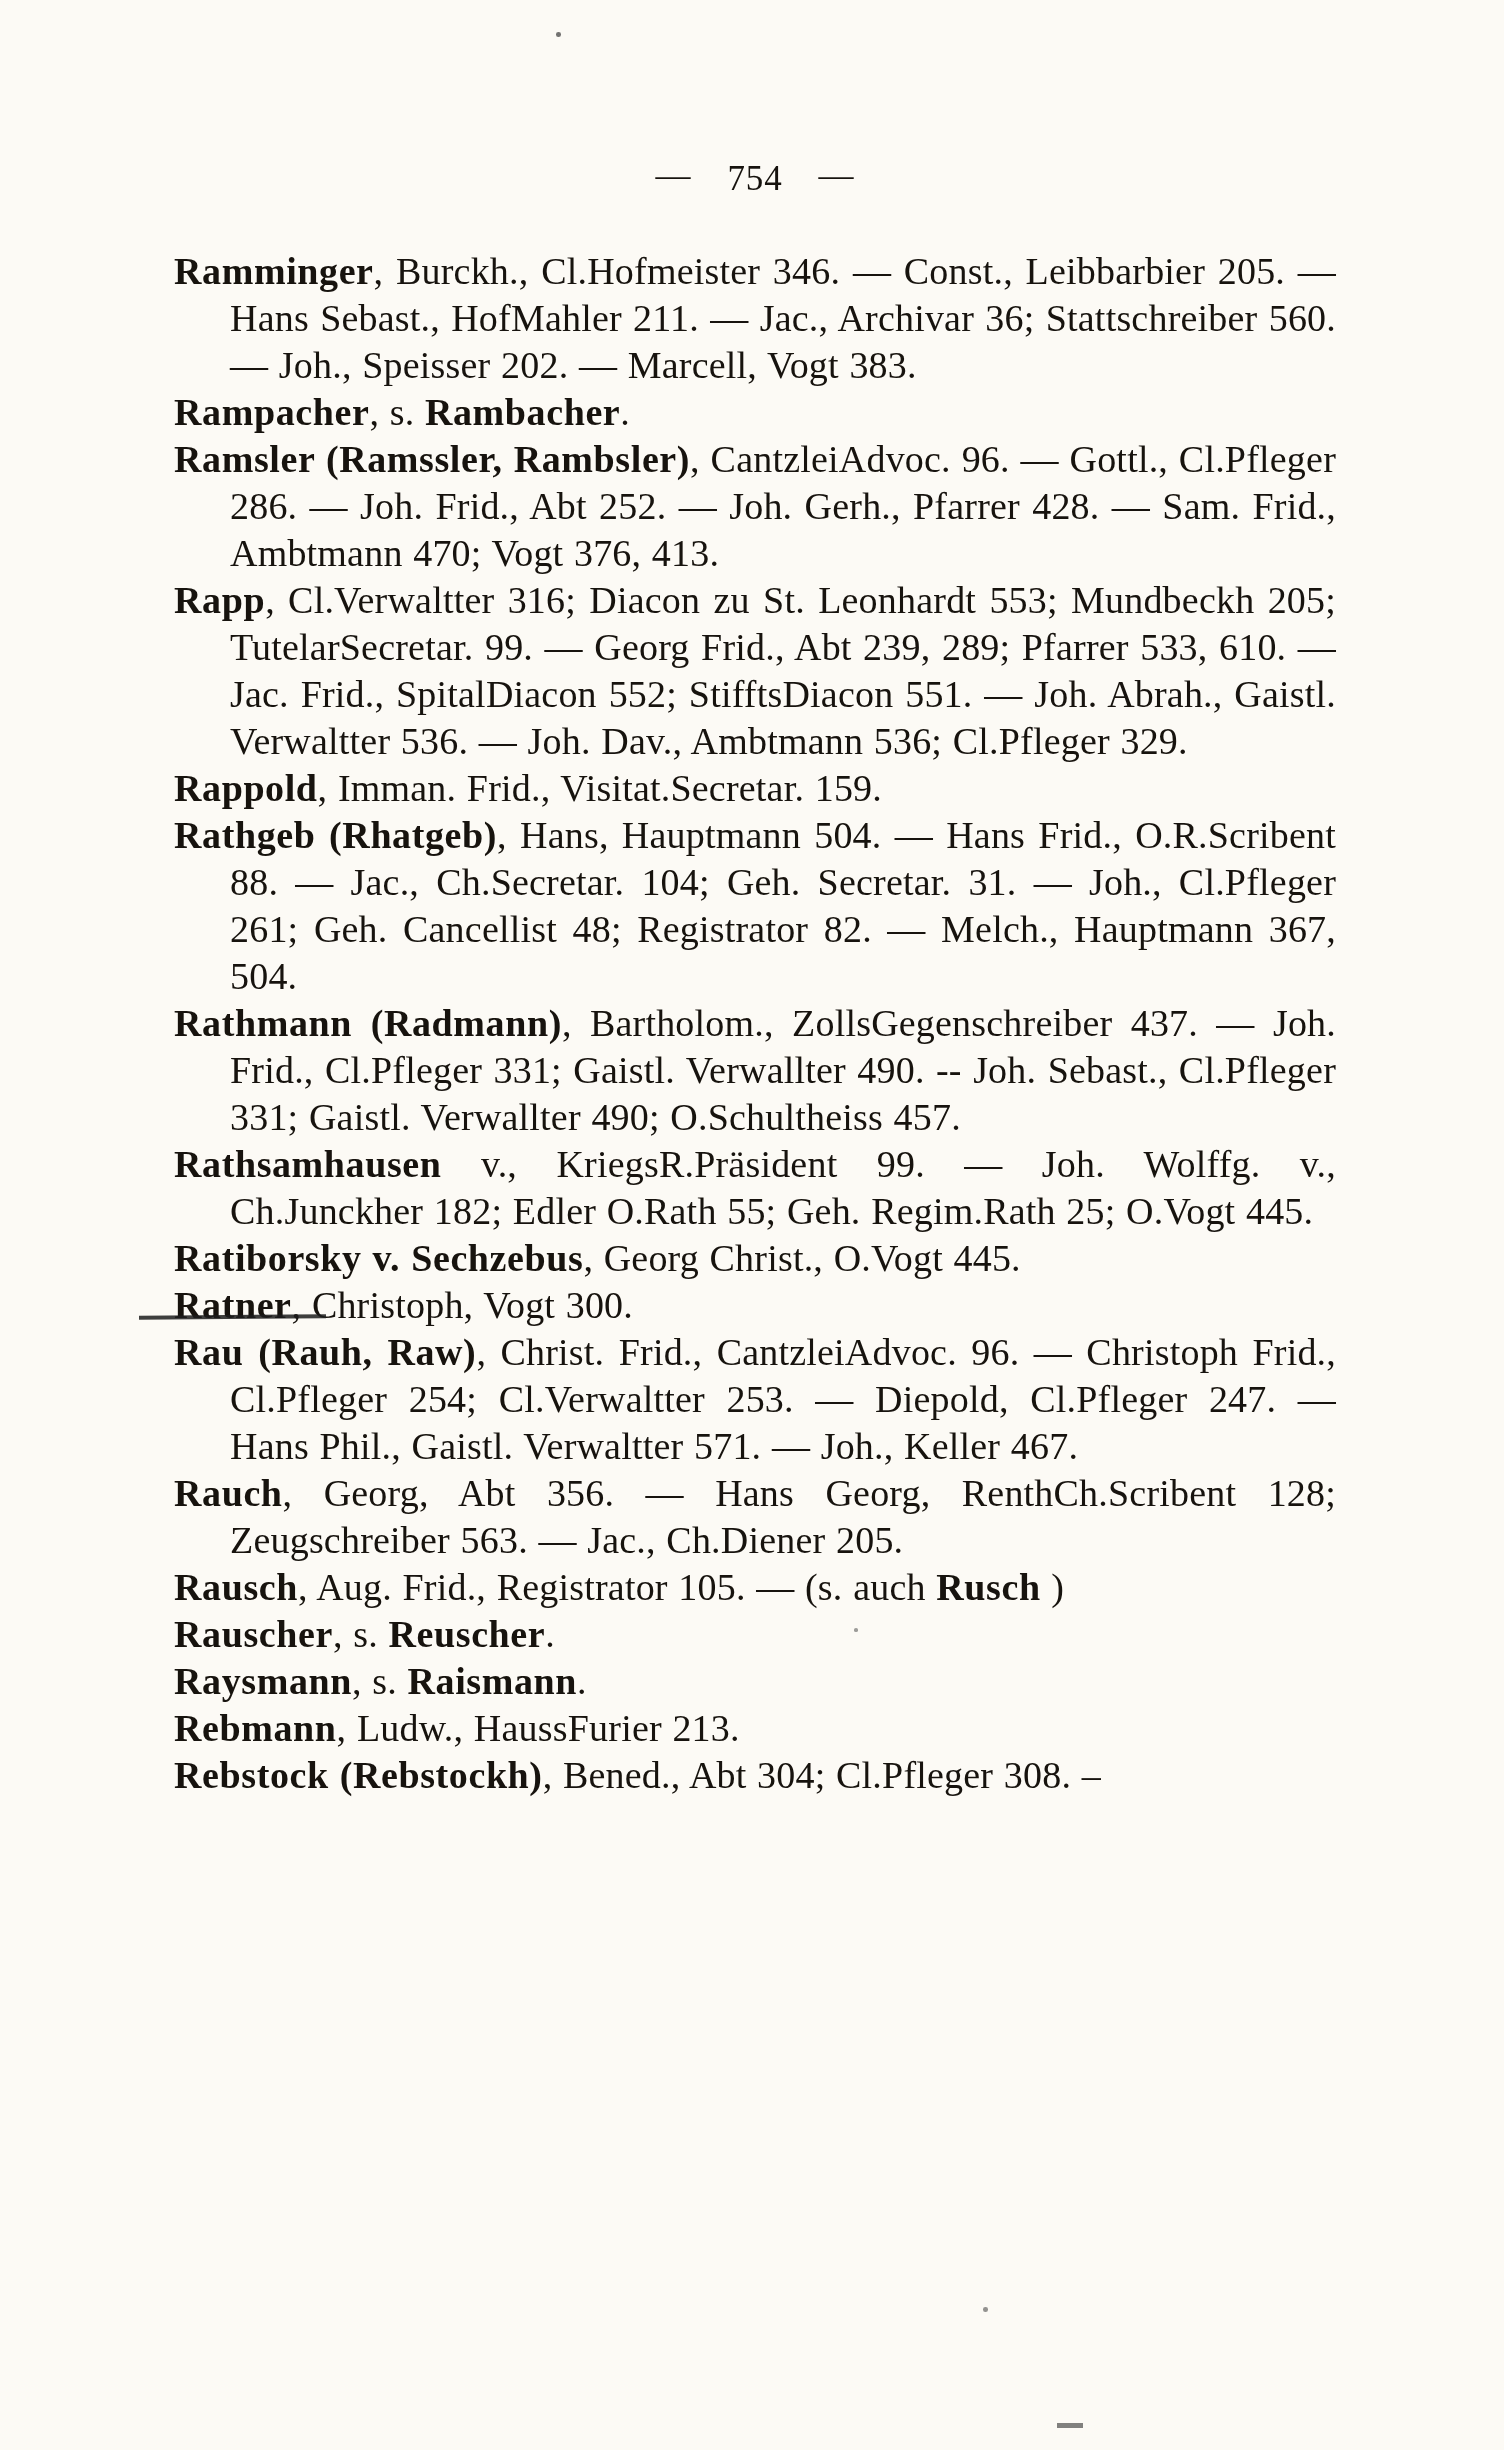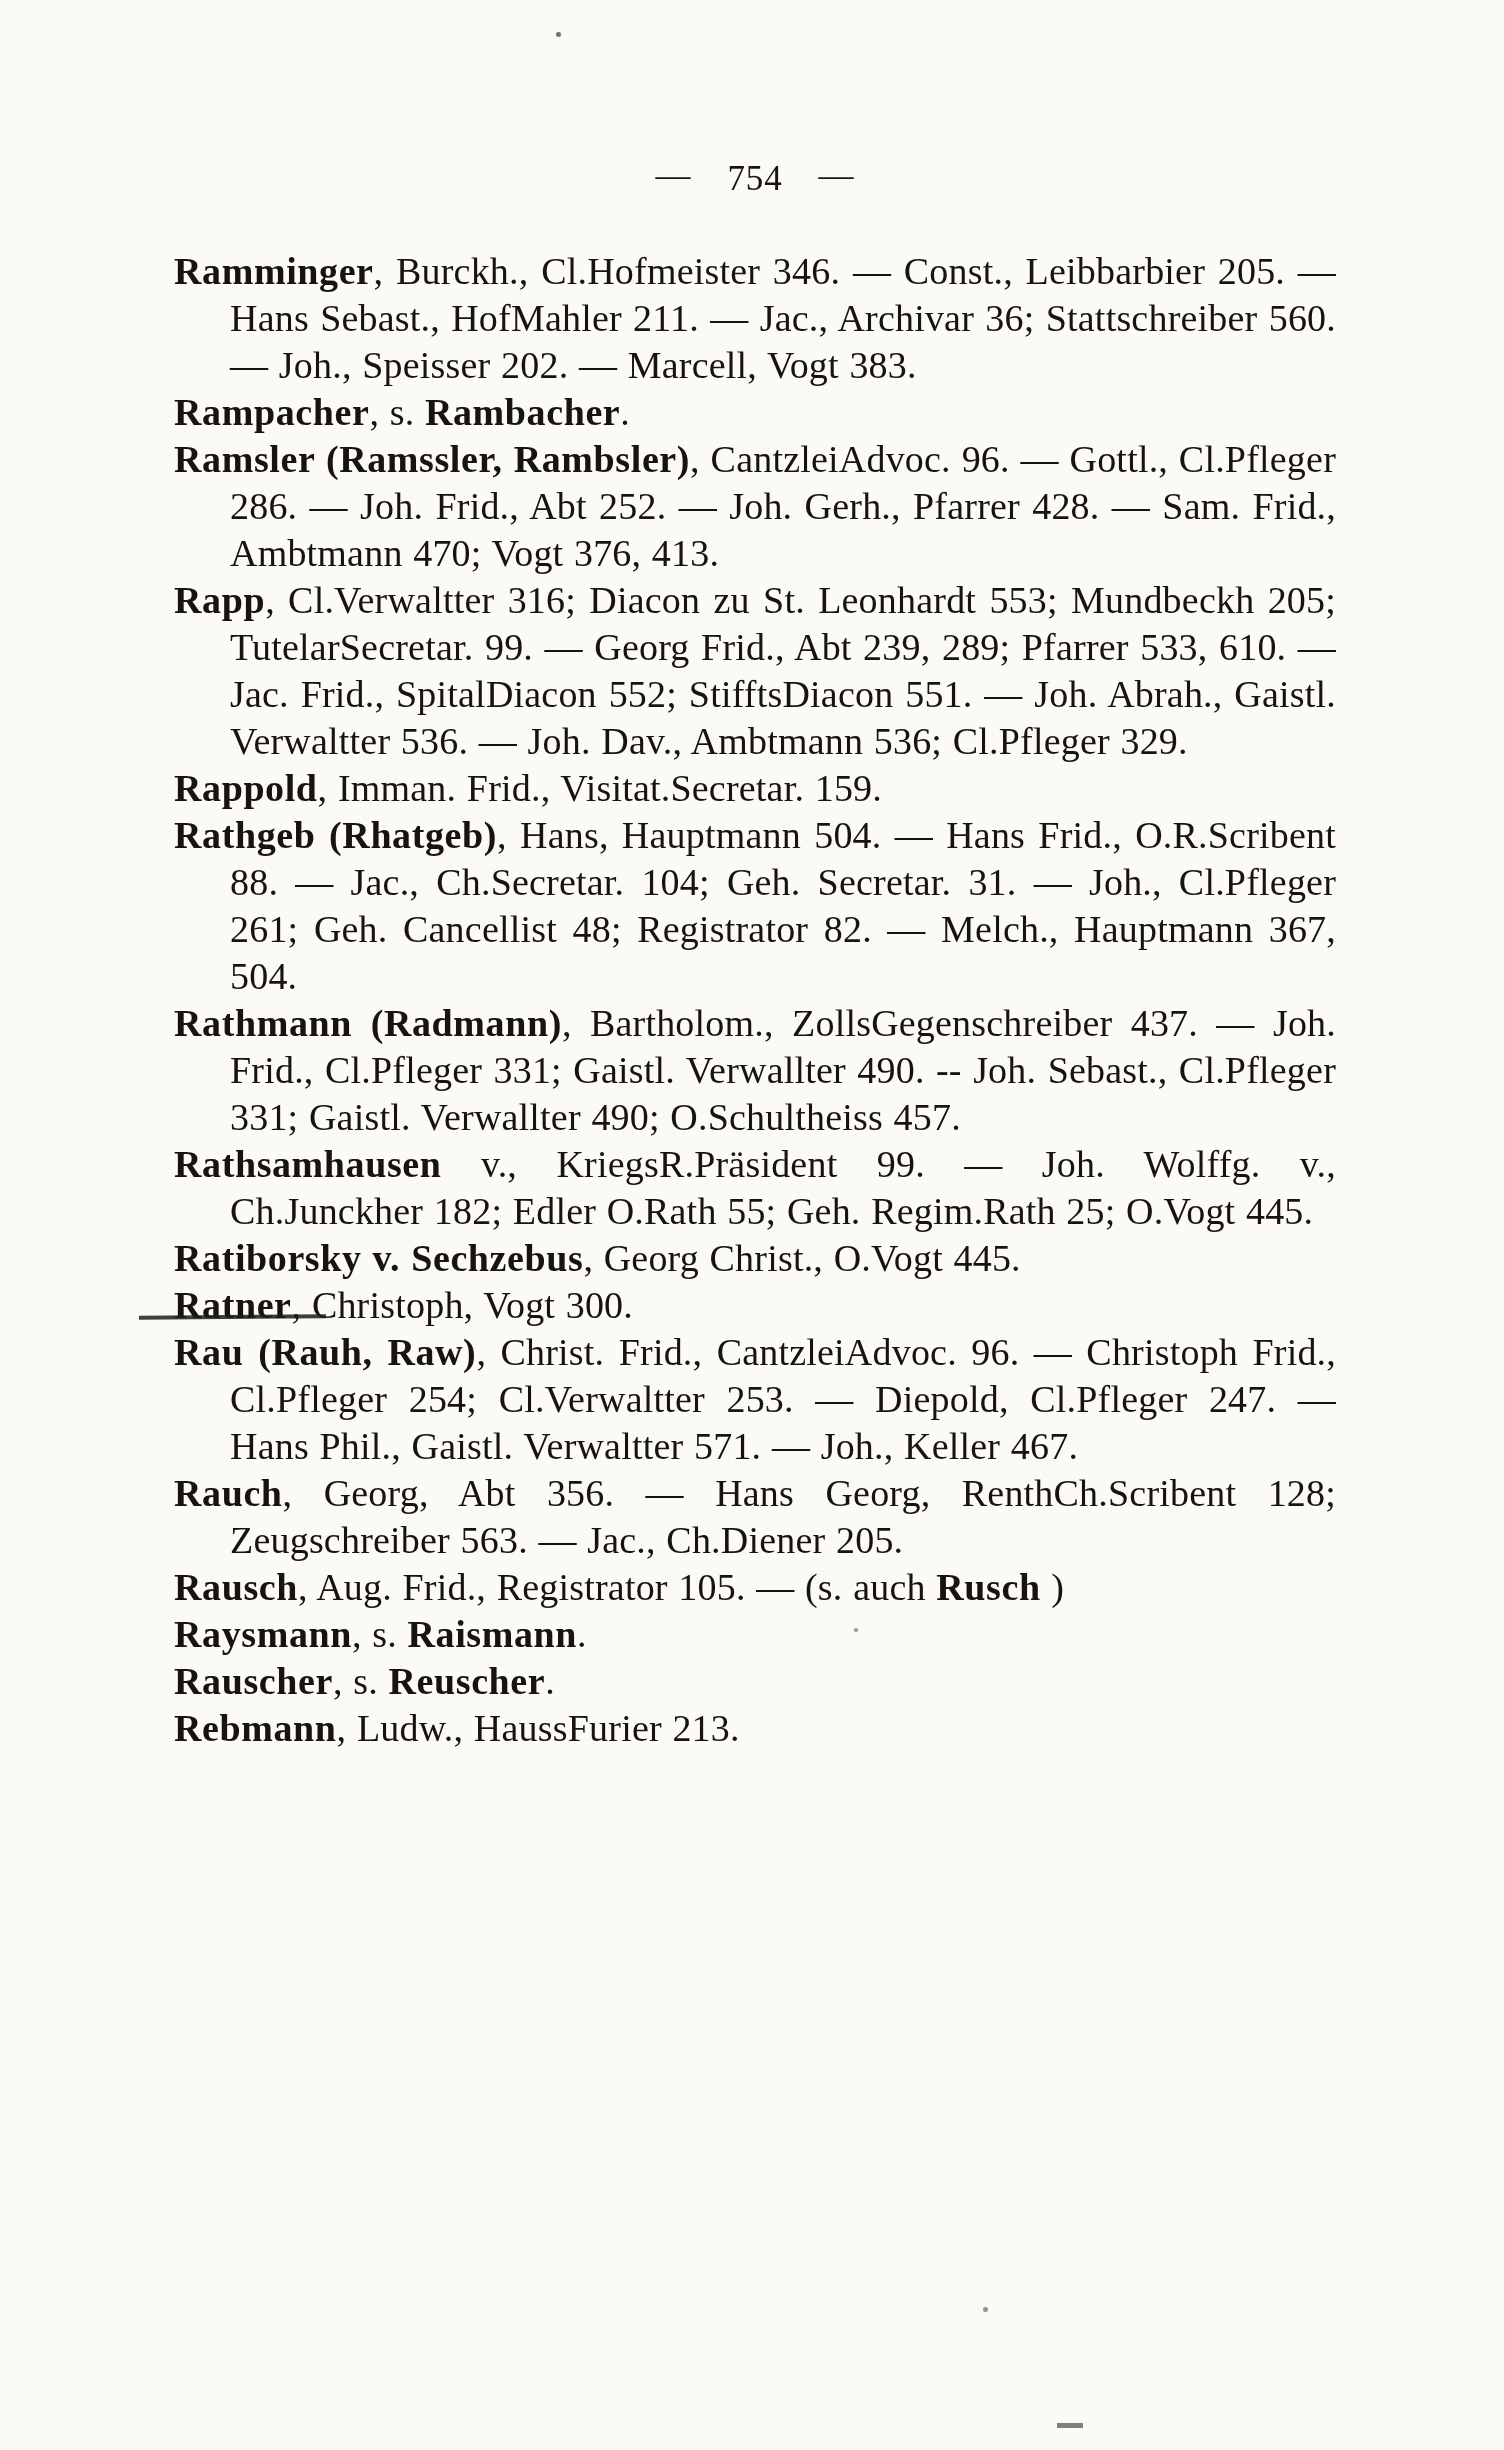"Raysmann, s. Raismann." p.entry { order: before "Rauscher, s. Reuscher." -> after "Rauscher, s. Reuscher." }
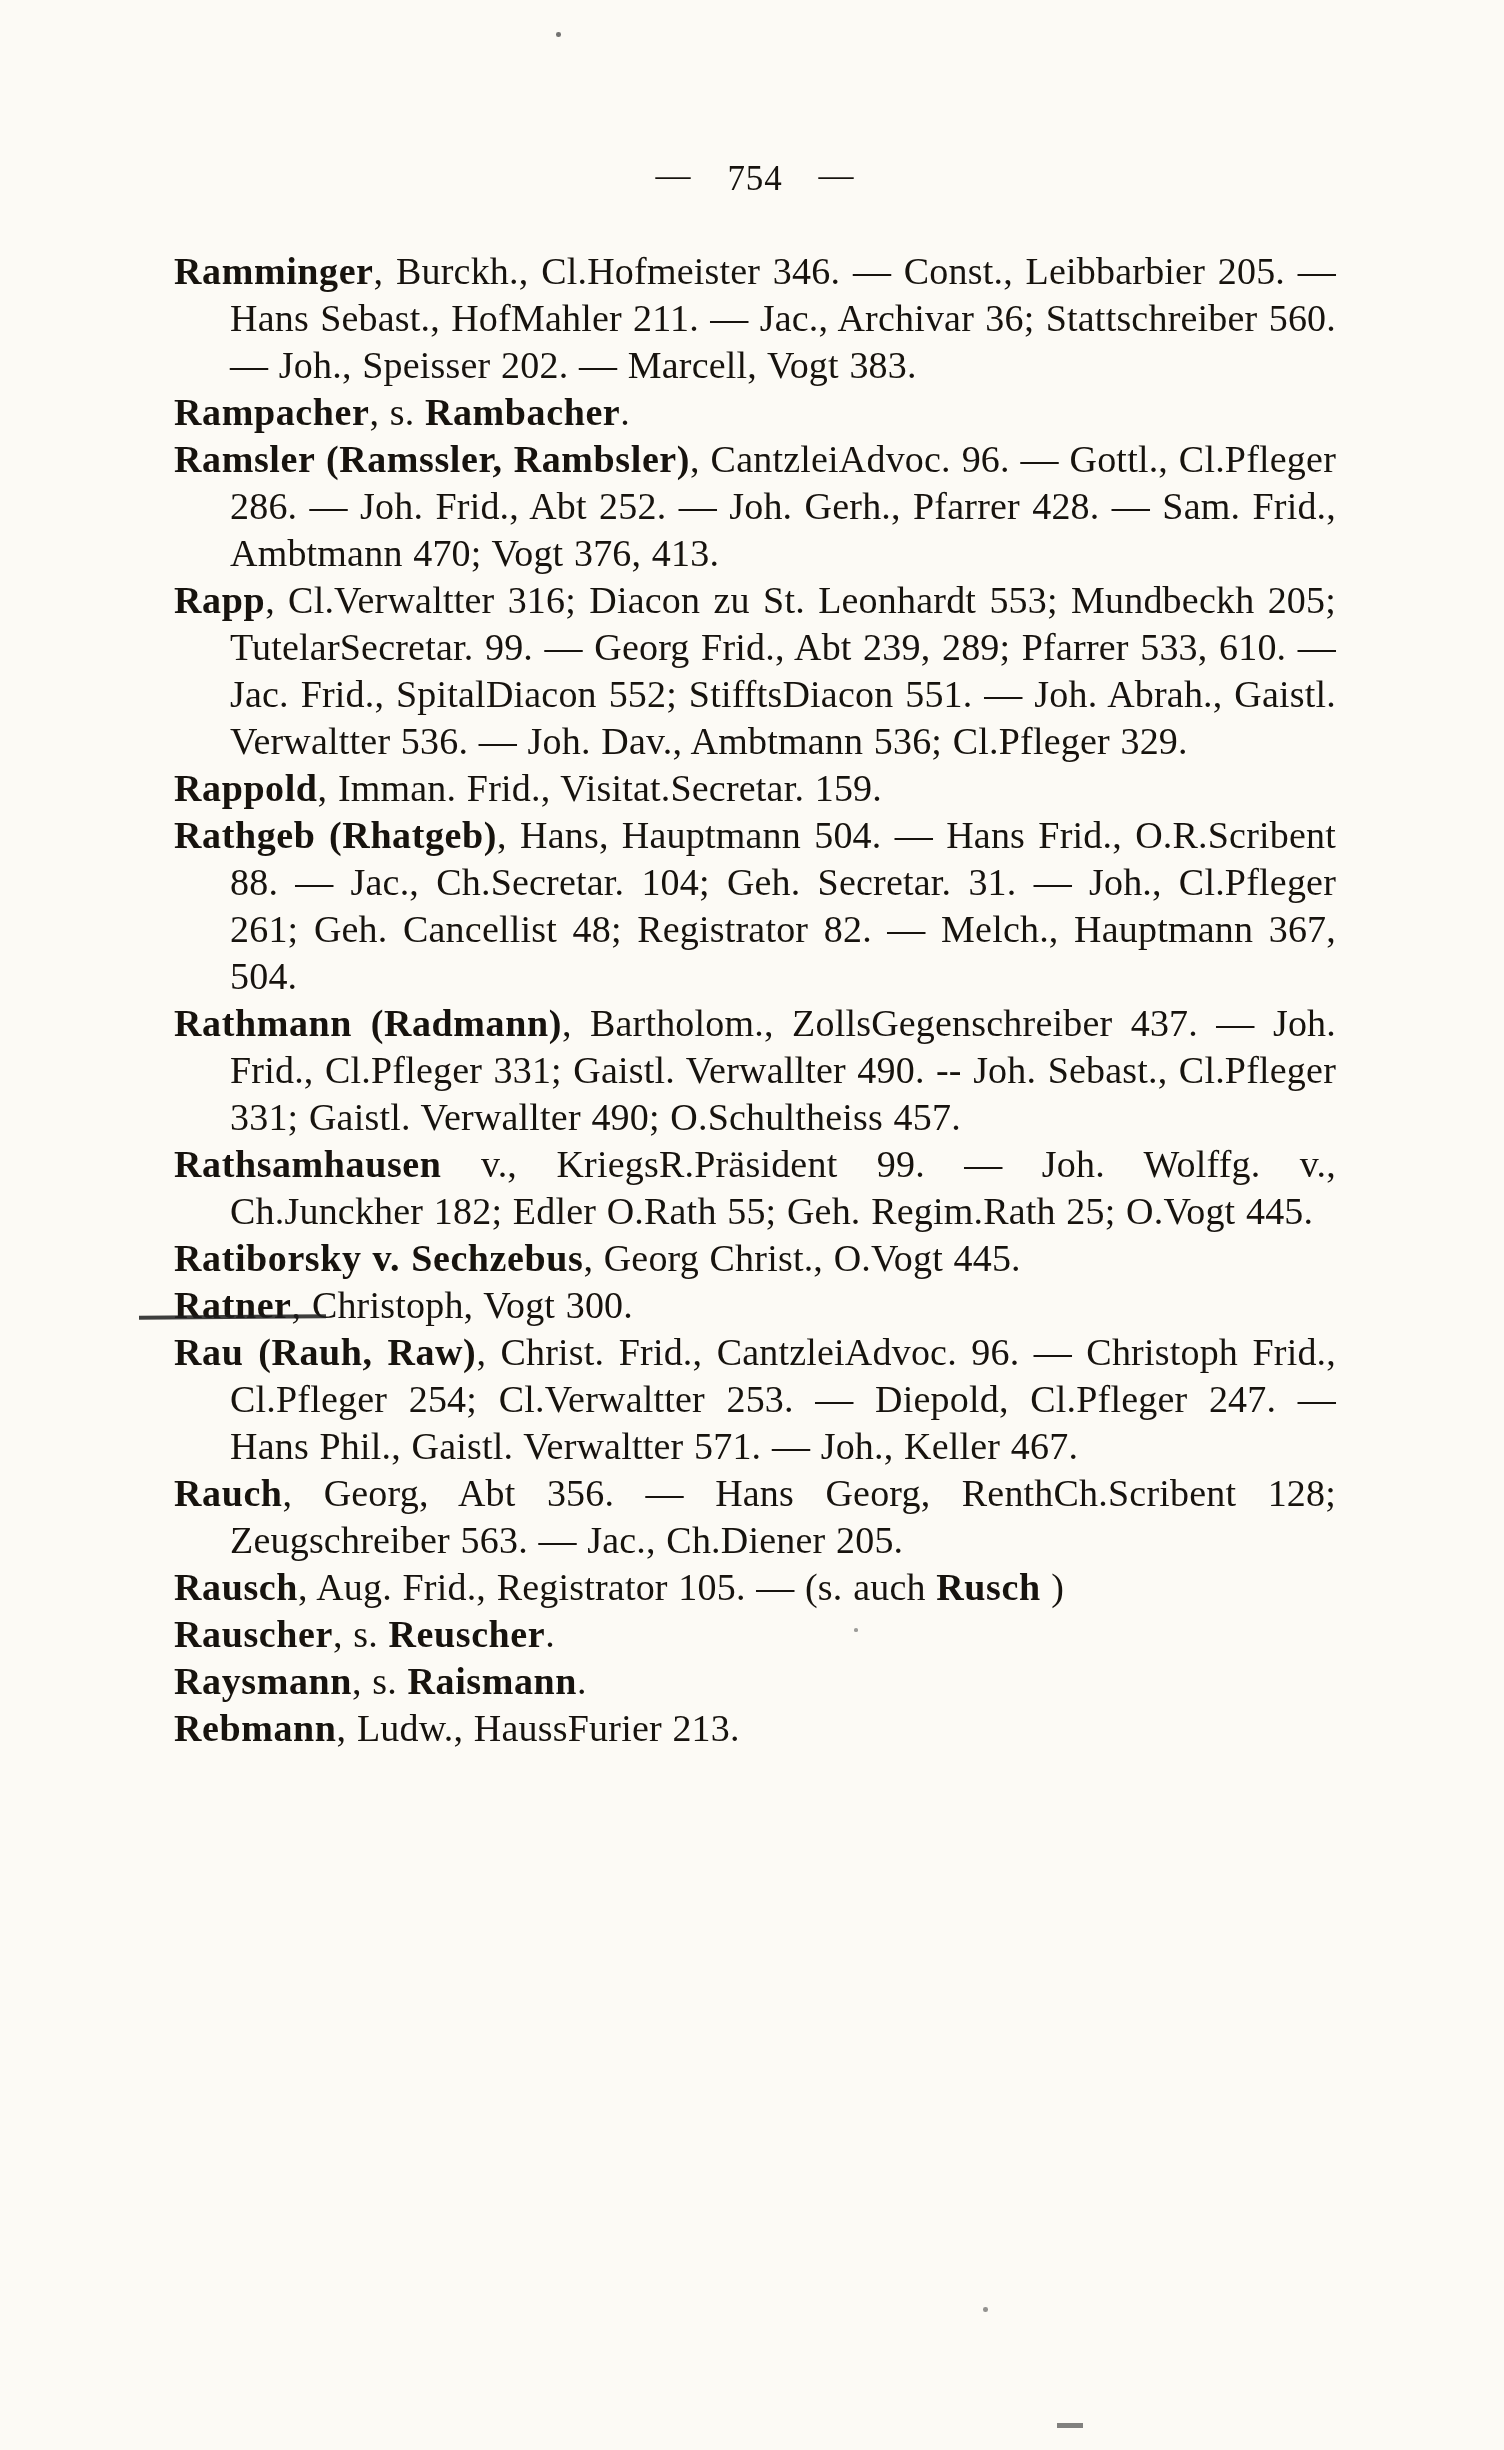"Rebstock (Rebstockh), Bened., Abt 304;" p.entry { html: none -> <p><span>Rebstock (Rebstockh)</span><span>, Bened., Abt 304; Cl.Pfleger 308. –</span></p> }
